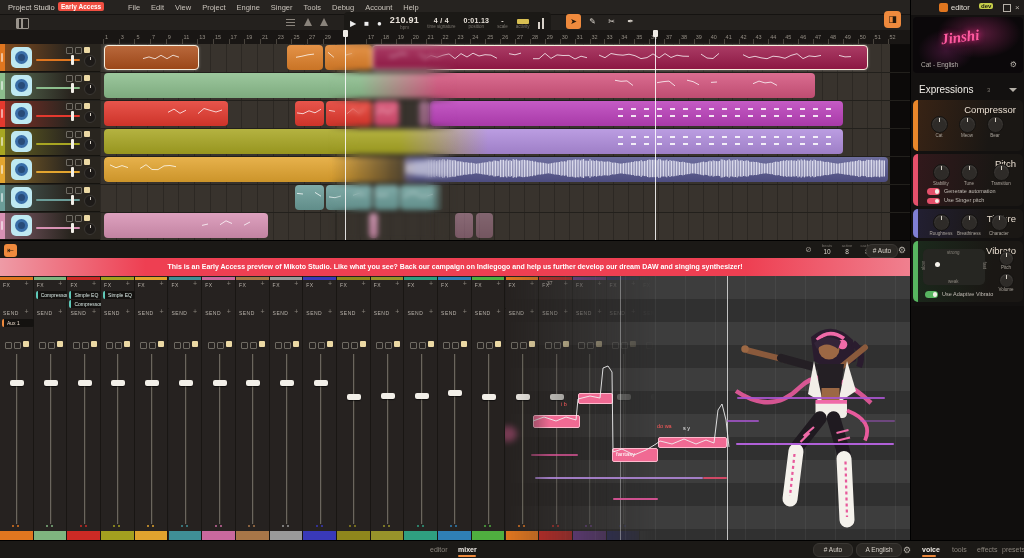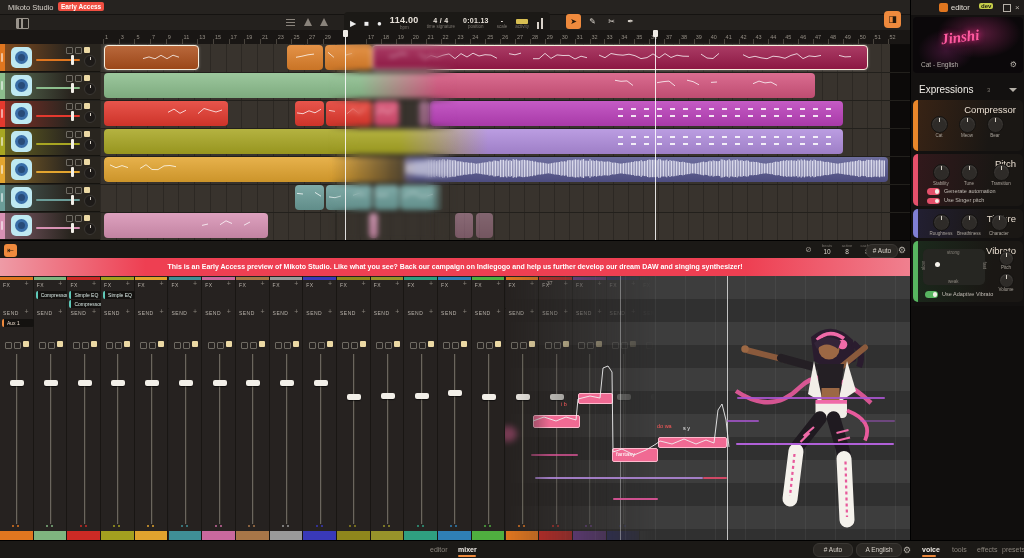"Mikoto Studio" span.apptitle { text: Mikoto -> Project }
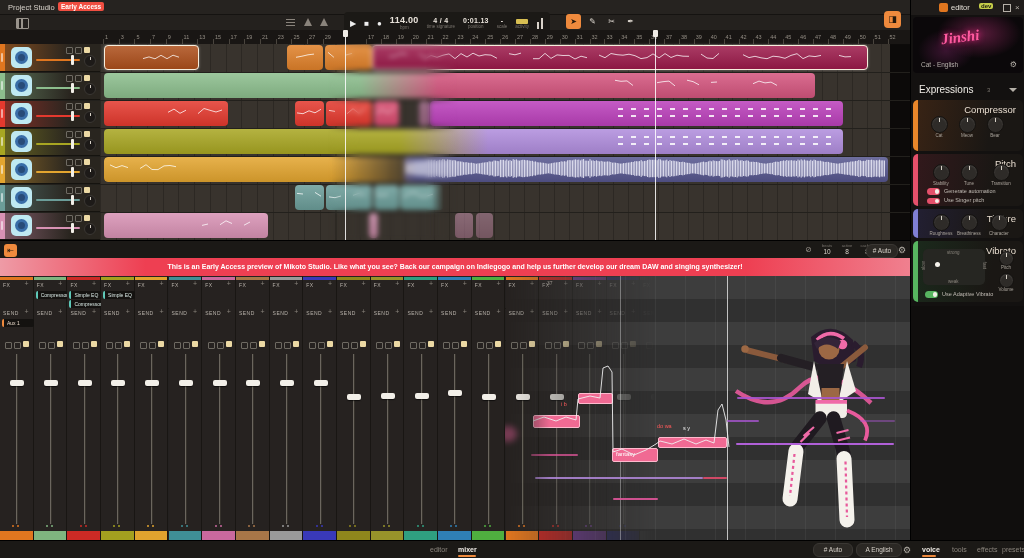"File" div { html: none -> <div> <span>File</span> <span>Edit</span> <span>View</span> <span>Project</span> <span>Engine</span> <span>Singer</span> <span>Tools</span> <span>Debug</span> <span>Account</span> <span>Help</span> </div> }
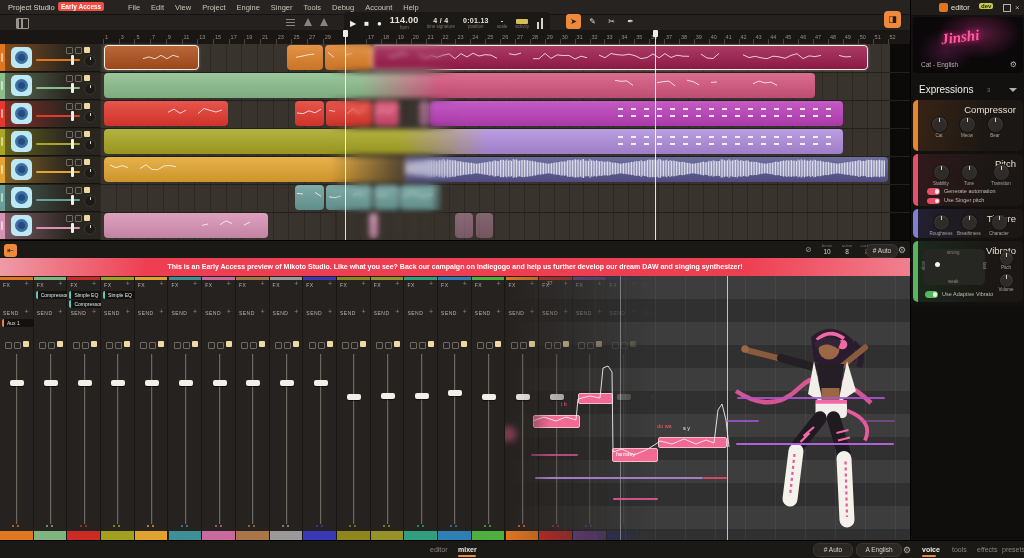"114.00" span.tval { text: 114.00 -> 210.91 }
